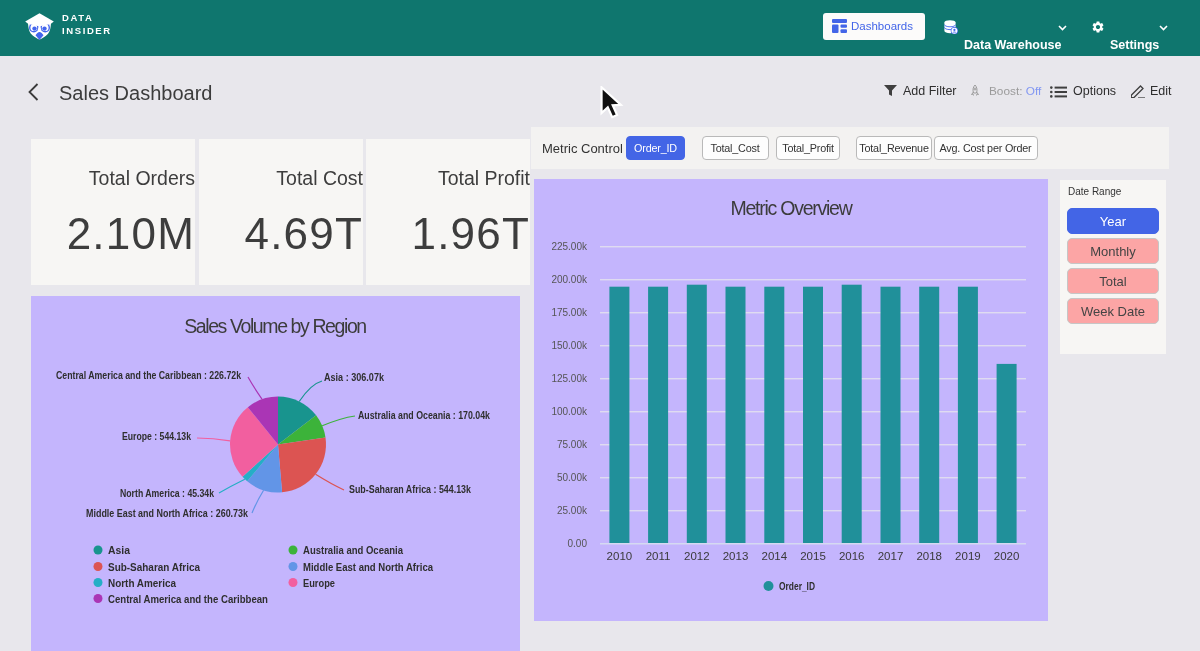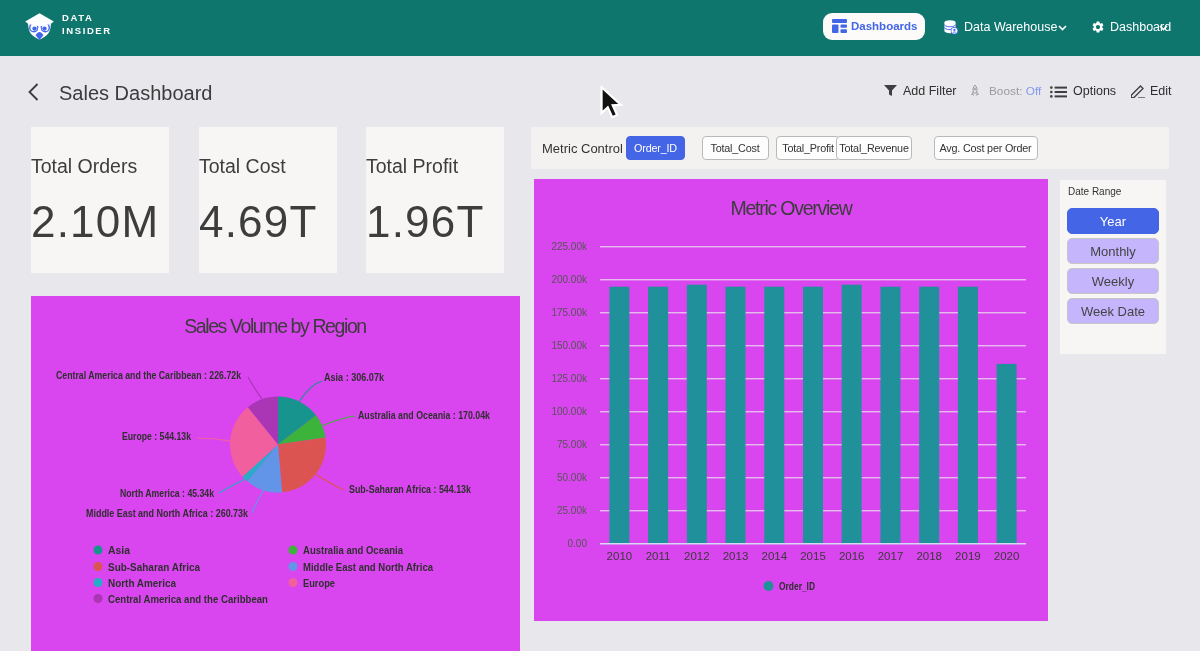"Dashboards" #dashbtn { border-radius: 9px -> 3px; font-weight: bold -> normal }
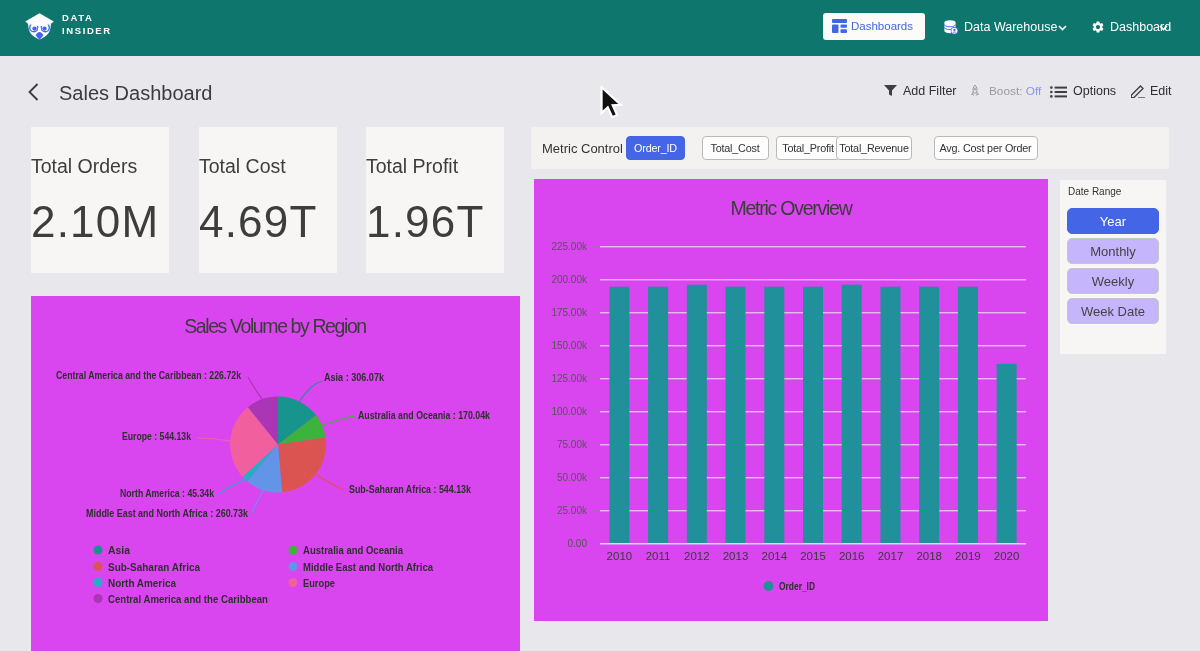"Data Warehouse" .navitem span { font-weight: none -> bold; top: 20px -> 38px }
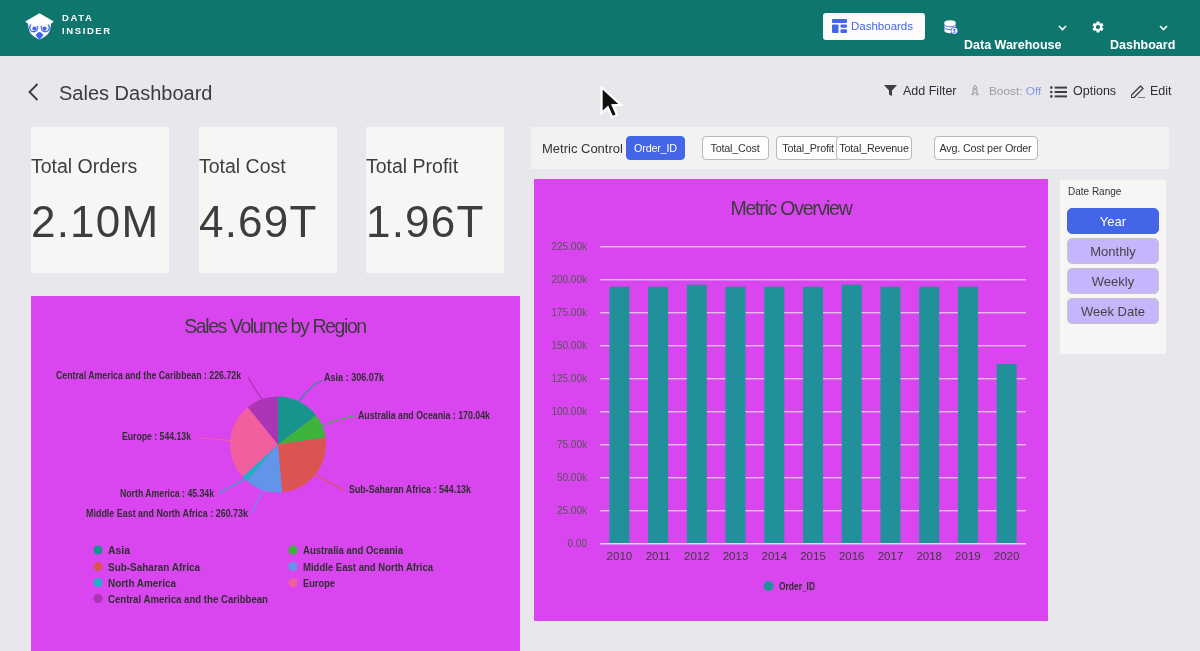"Dashboard" span { text: Dashboard -> Settings }
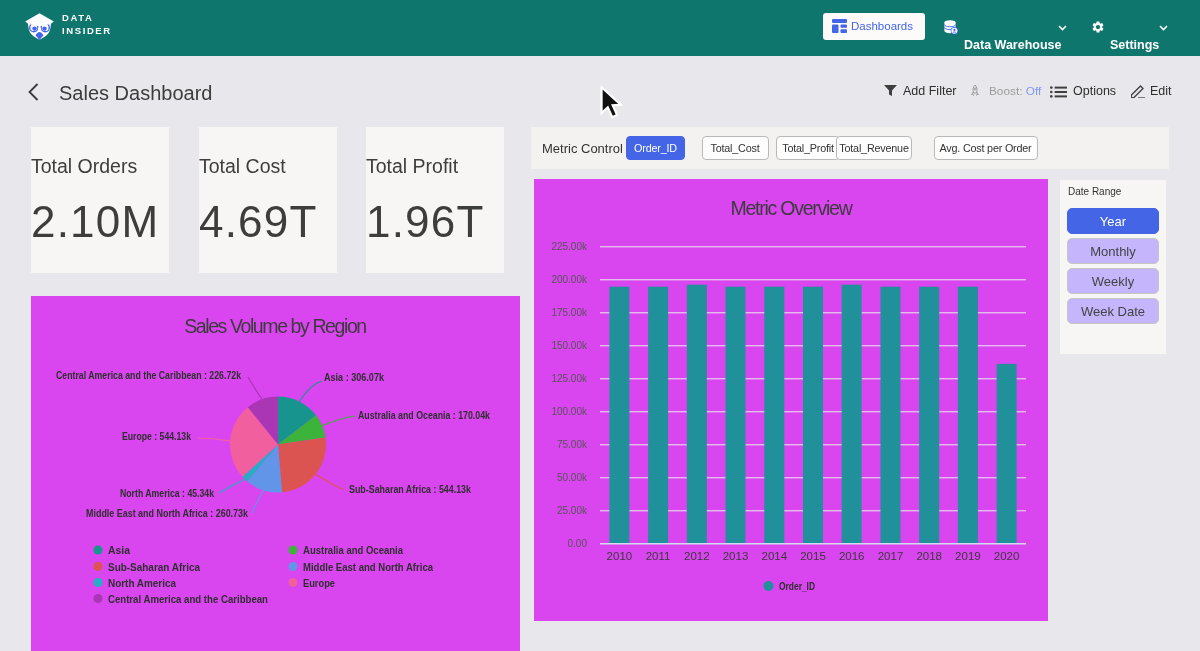"Total_Revenue" div.mbtn { left: 305px -> 325px }
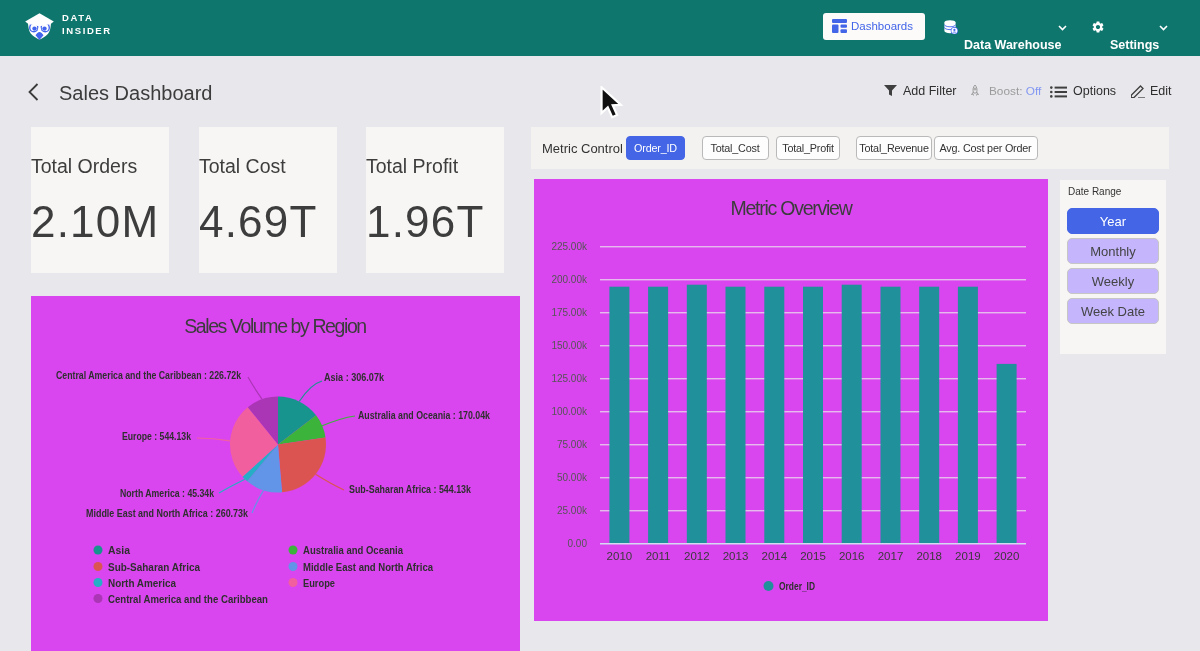"Total Orders" .kpi { text-align: left -> right; top: 127px -> 139px; width: 138px -> 164px }
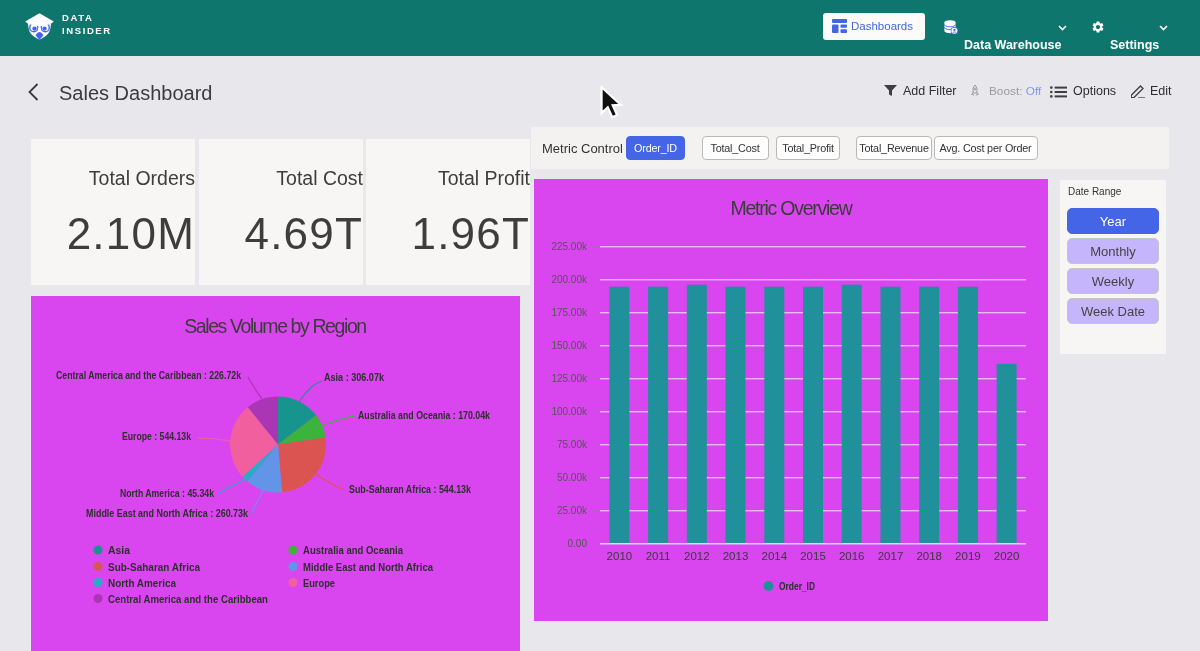"Metric Overview" .card { background: #d946ef -> #c4b5fd }
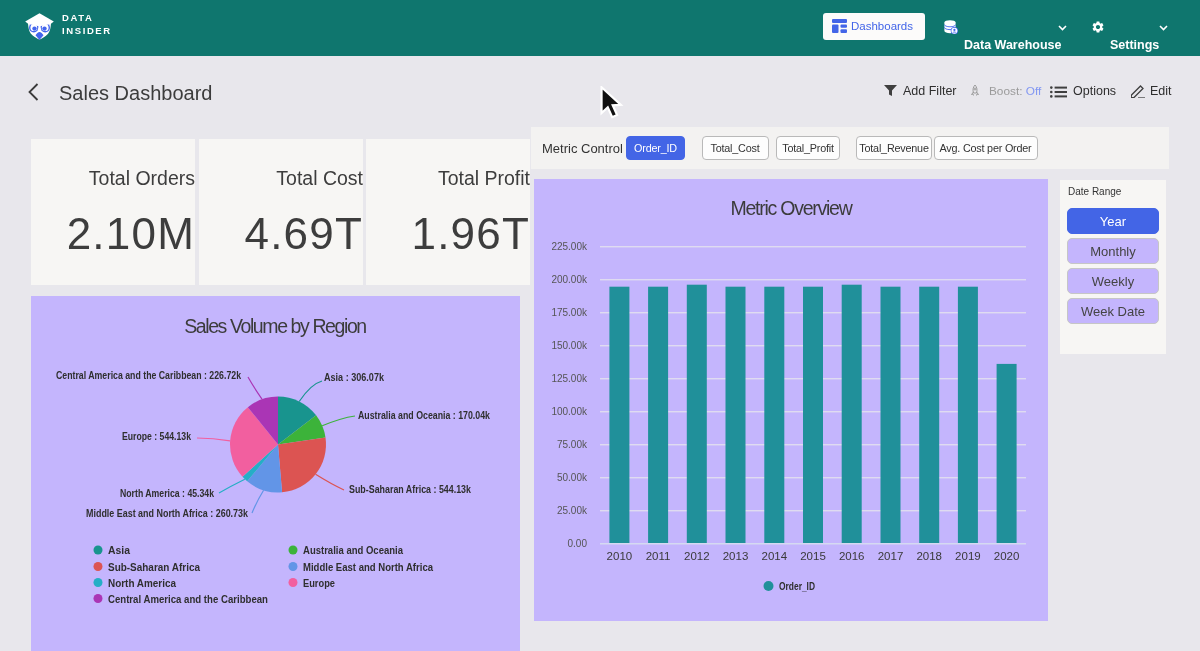"Monthly" .dbtn { background: #c4b5fd -> #fca5a5 }
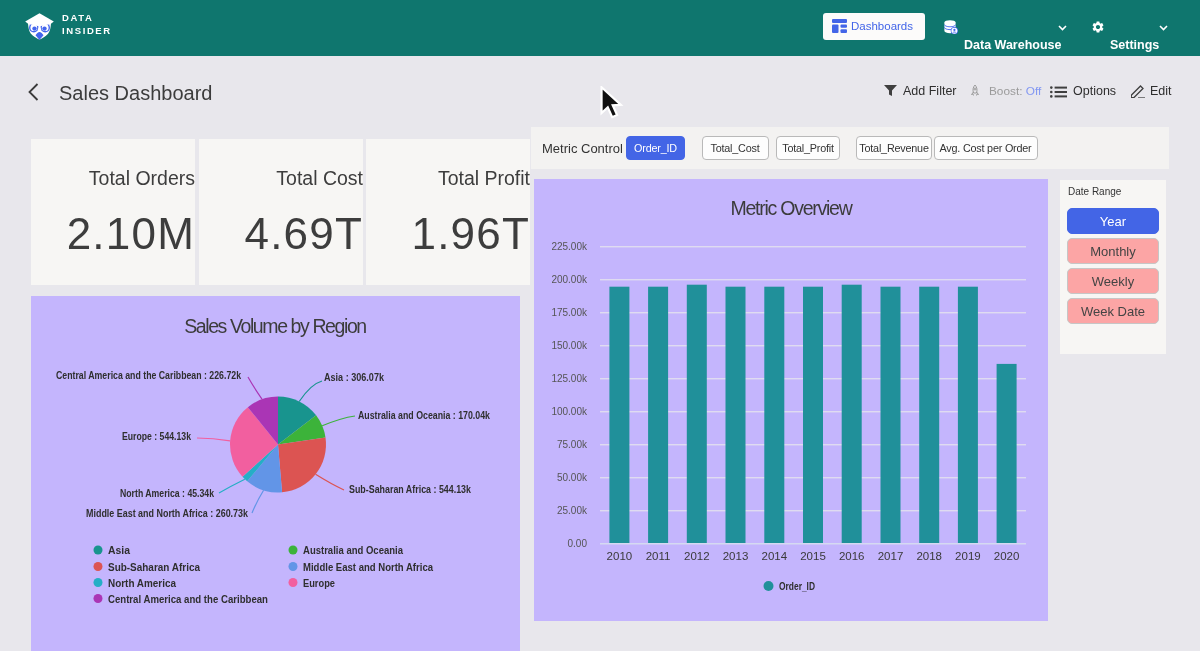"Weekly" div.dbtn { text: Weekly -> Total }
